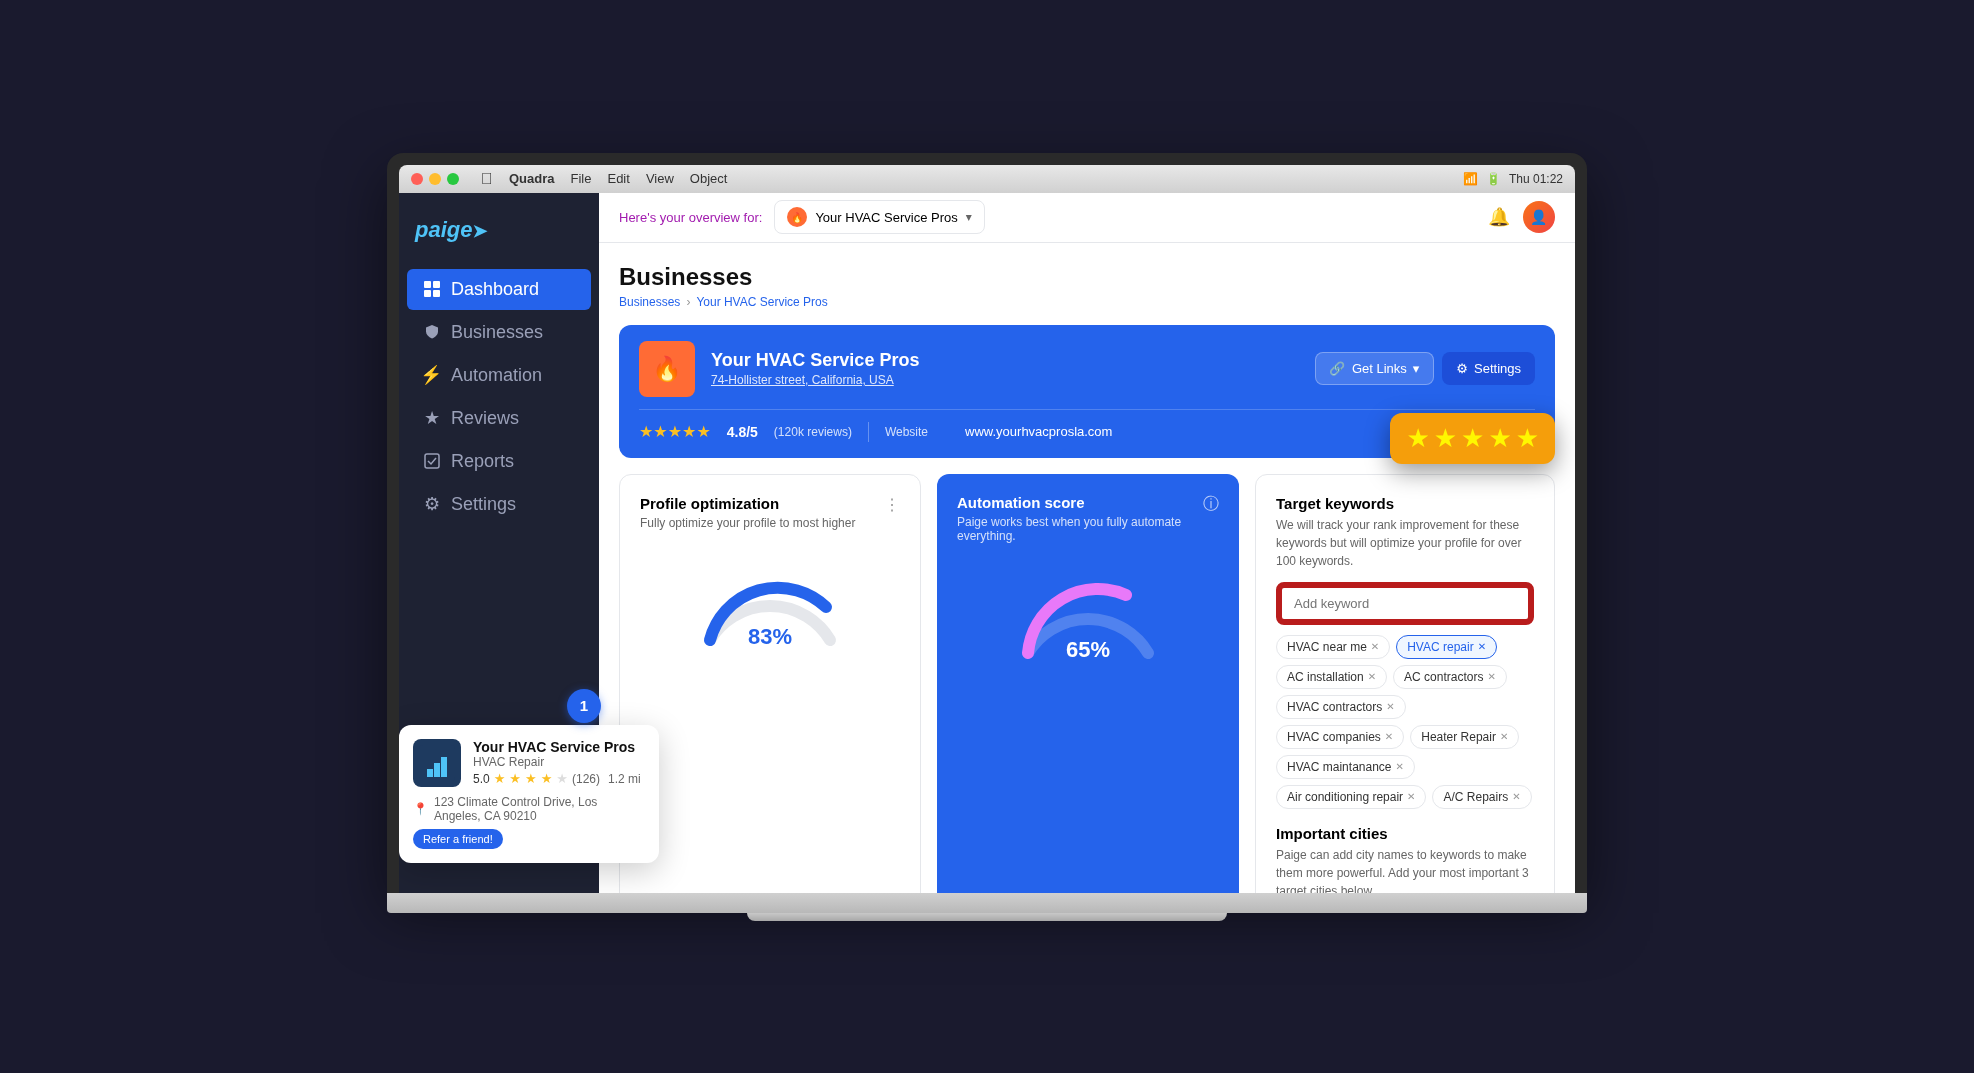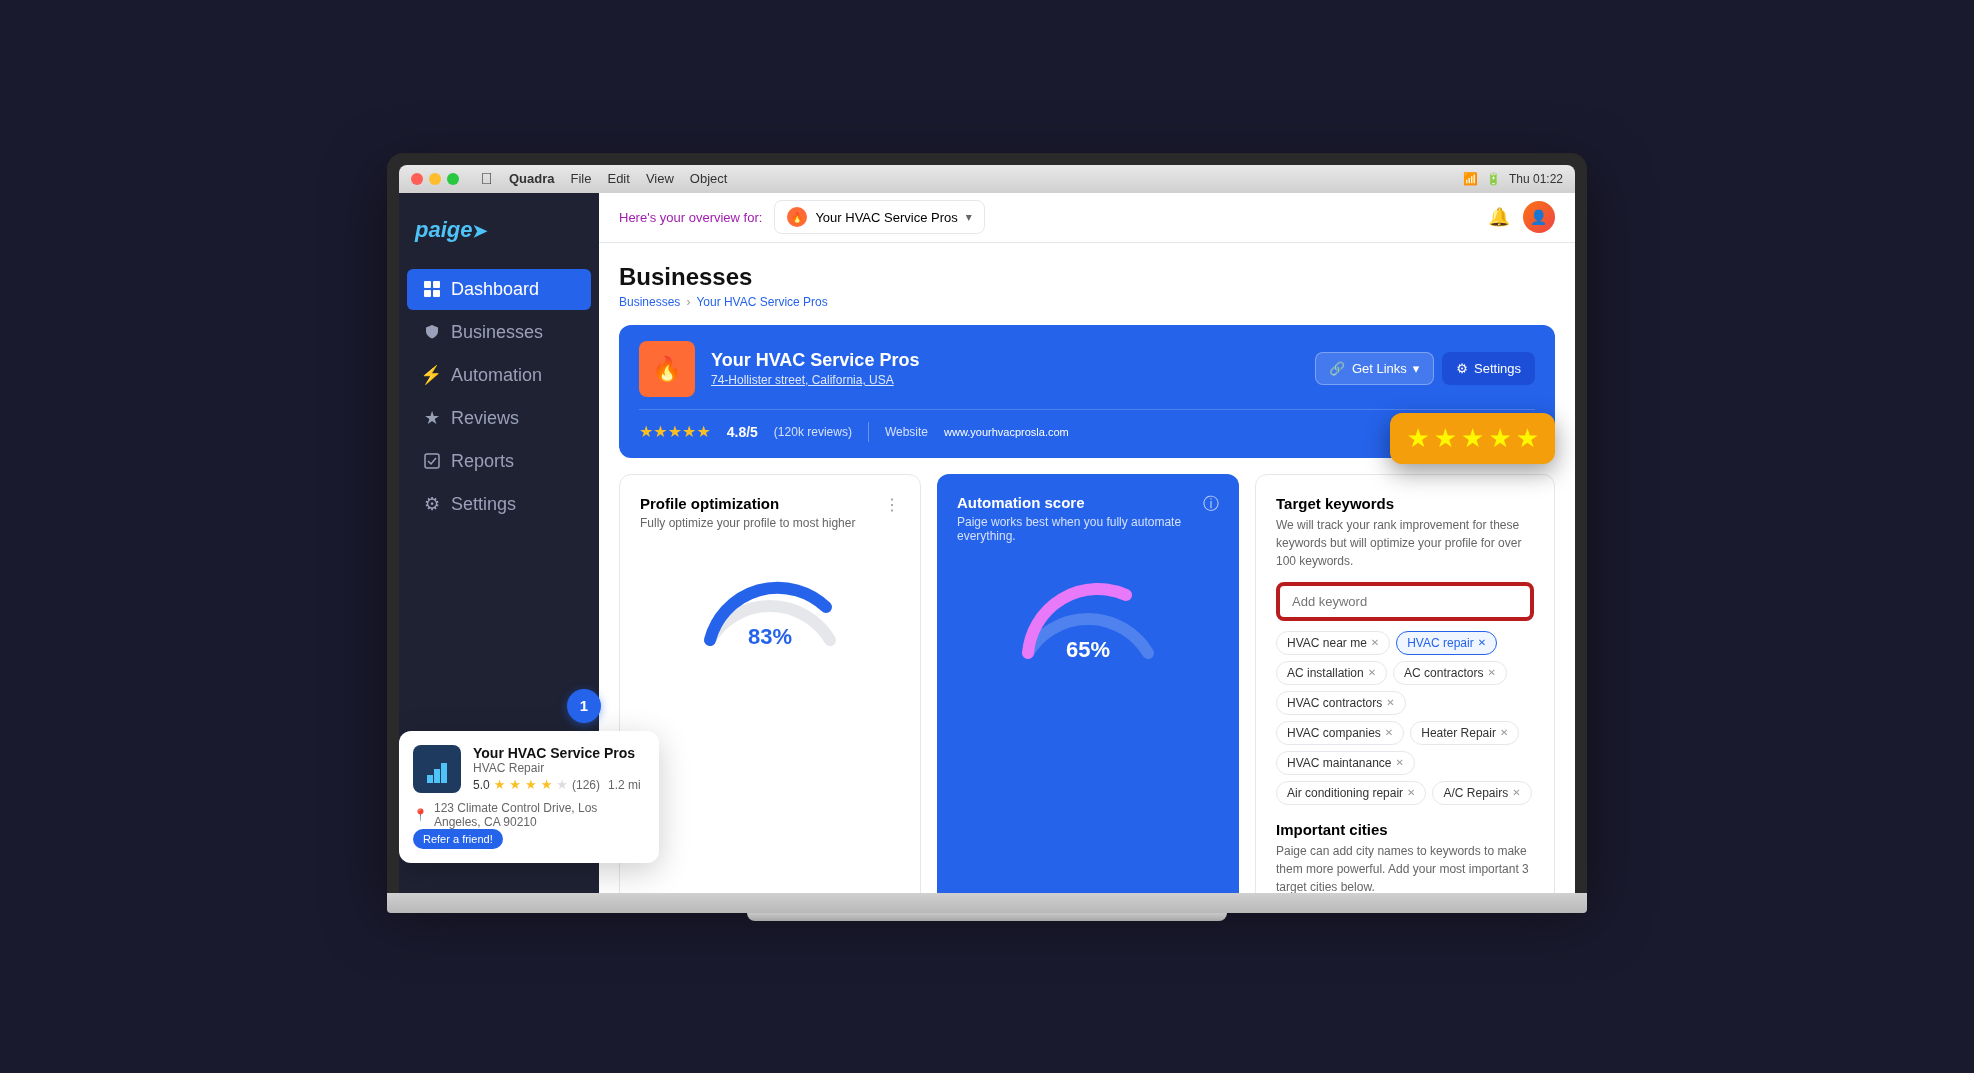"www.yourhvacprosla.com" .website-url { font-size: 11px -> 13px; margin-left: none -> 21px }
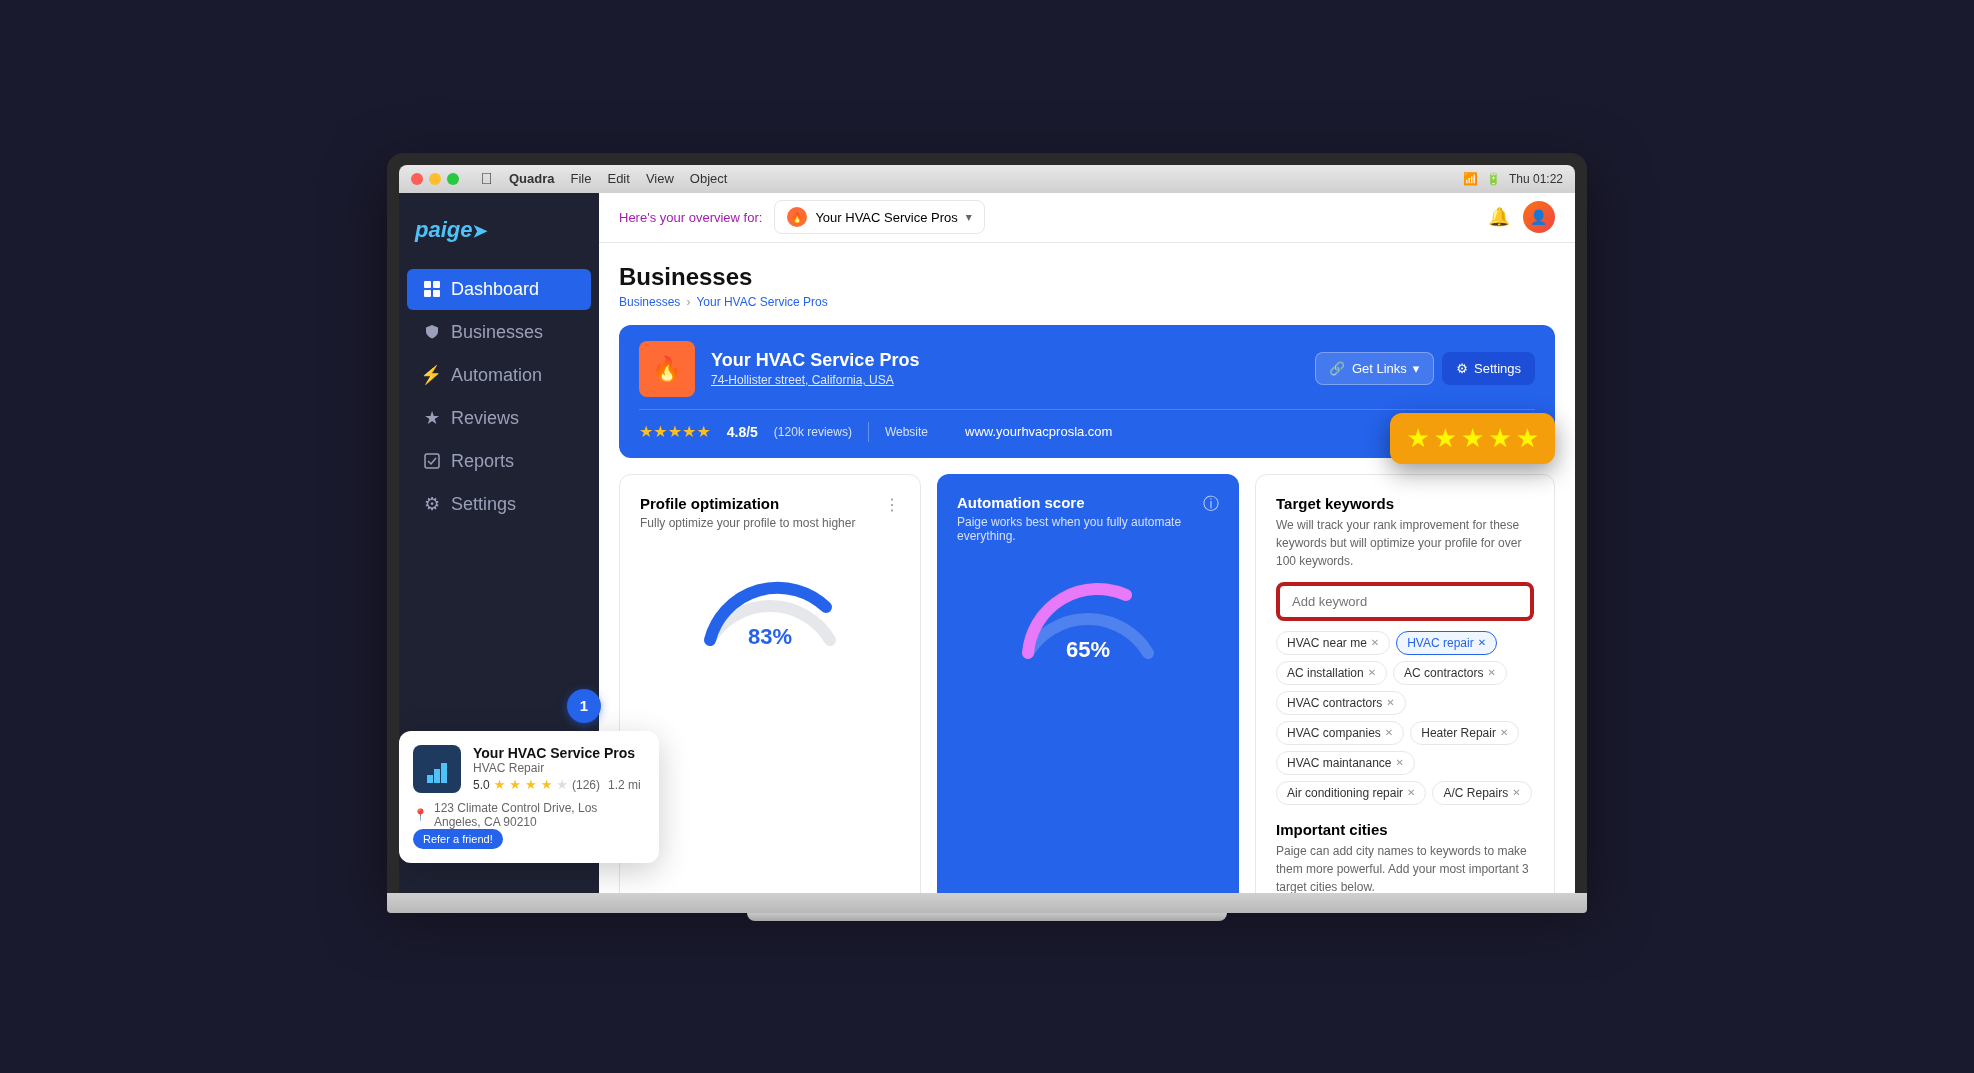"Add keyword" .keyword-input { border: 4px solid #b91c1c -> 6px solid #b91c1c }
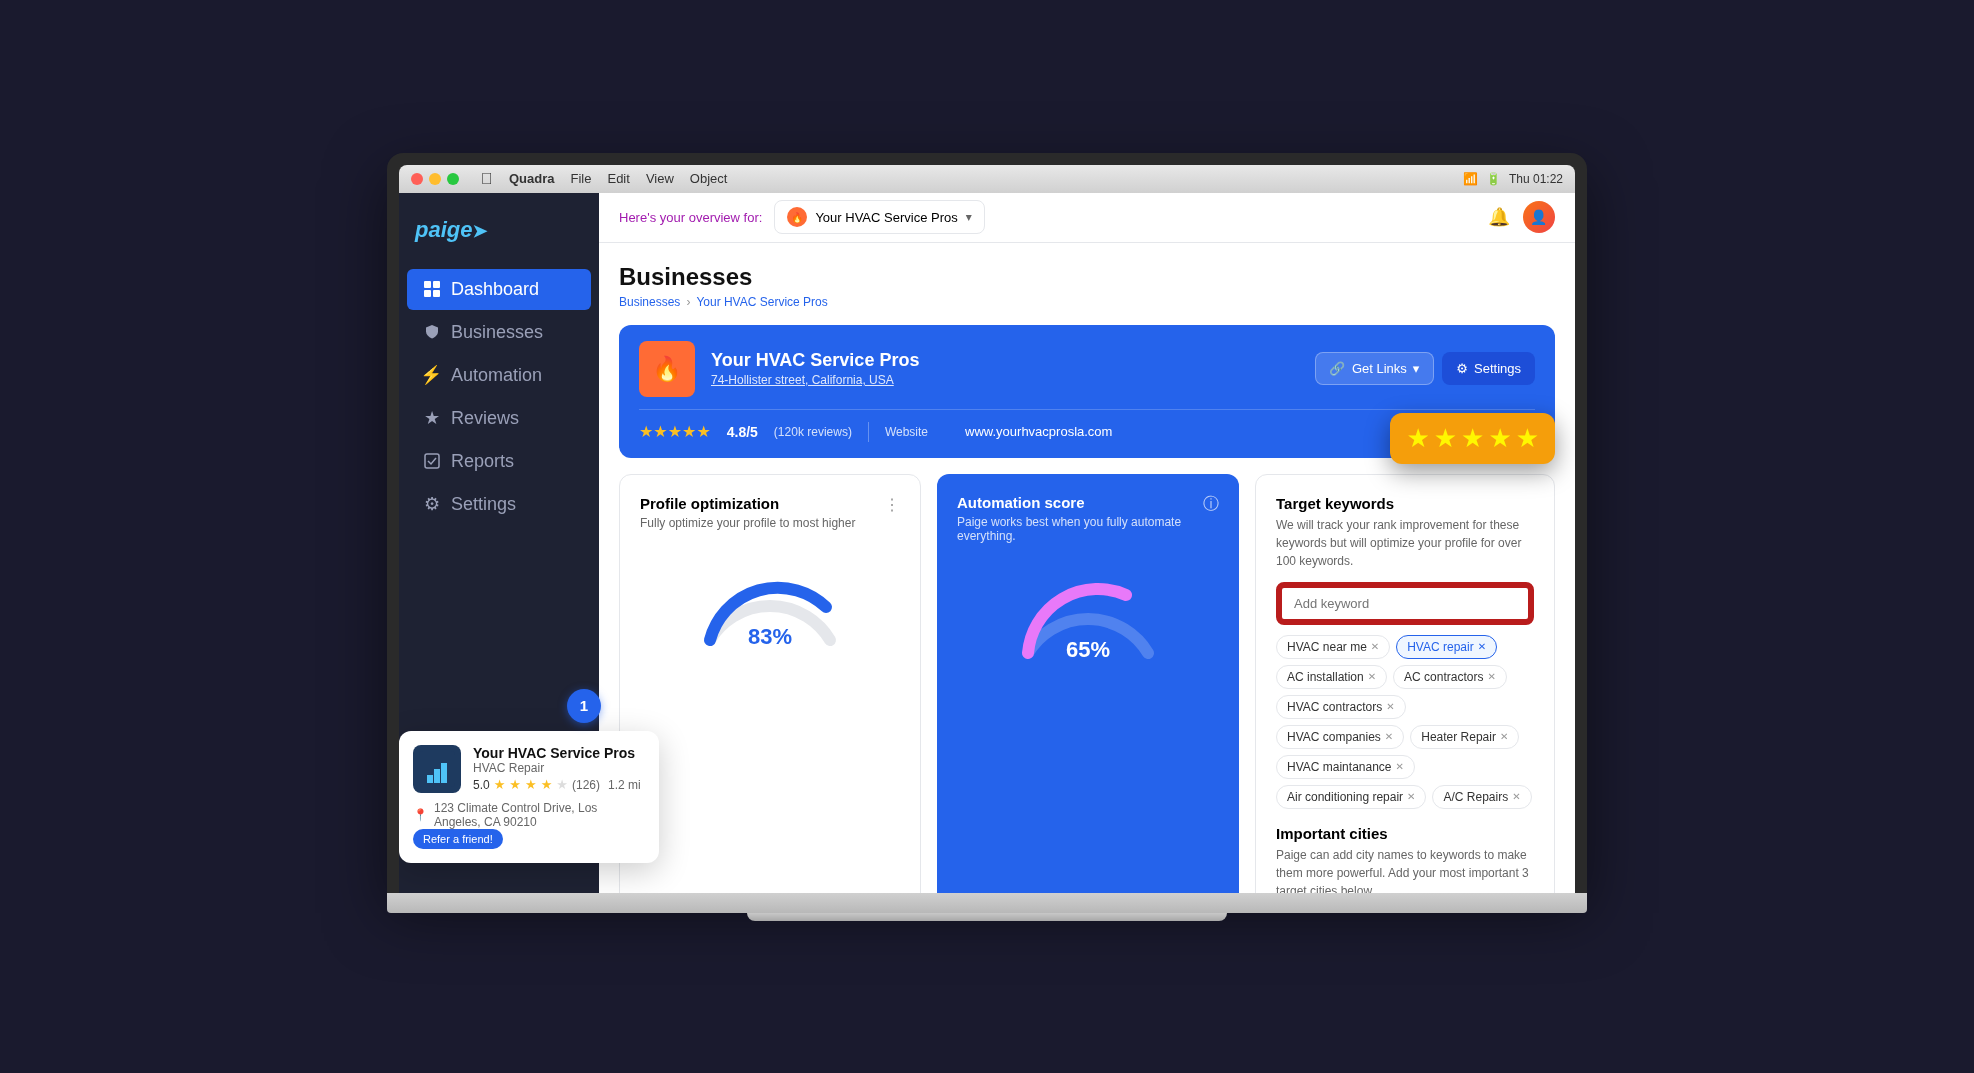"Refer a friend!" .popup-ref { margin-top: none -> 6px }
